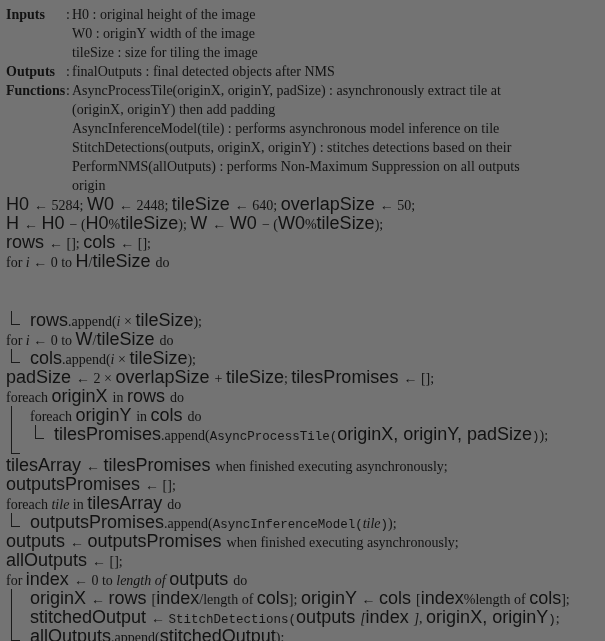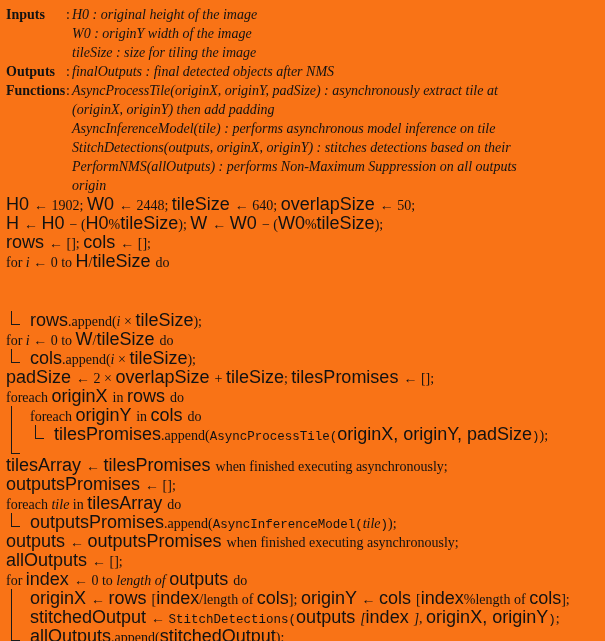"Inputs" .doc { background: #f97316 -> #737373 }
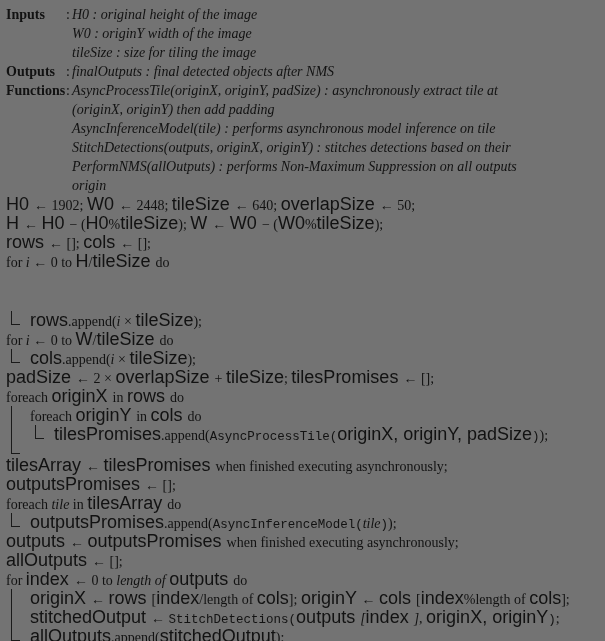"H0 : original height of" .hline { font-style: italic -> none }
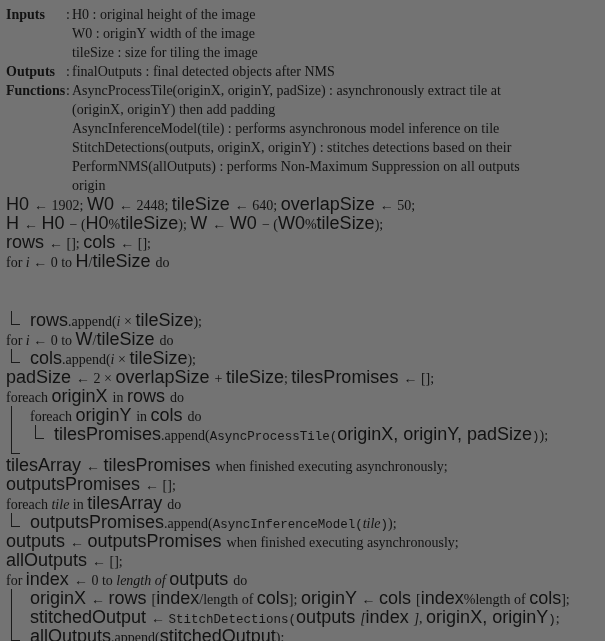"← 1902;" span.seg-rm { text: 1902 -> 5284 }
